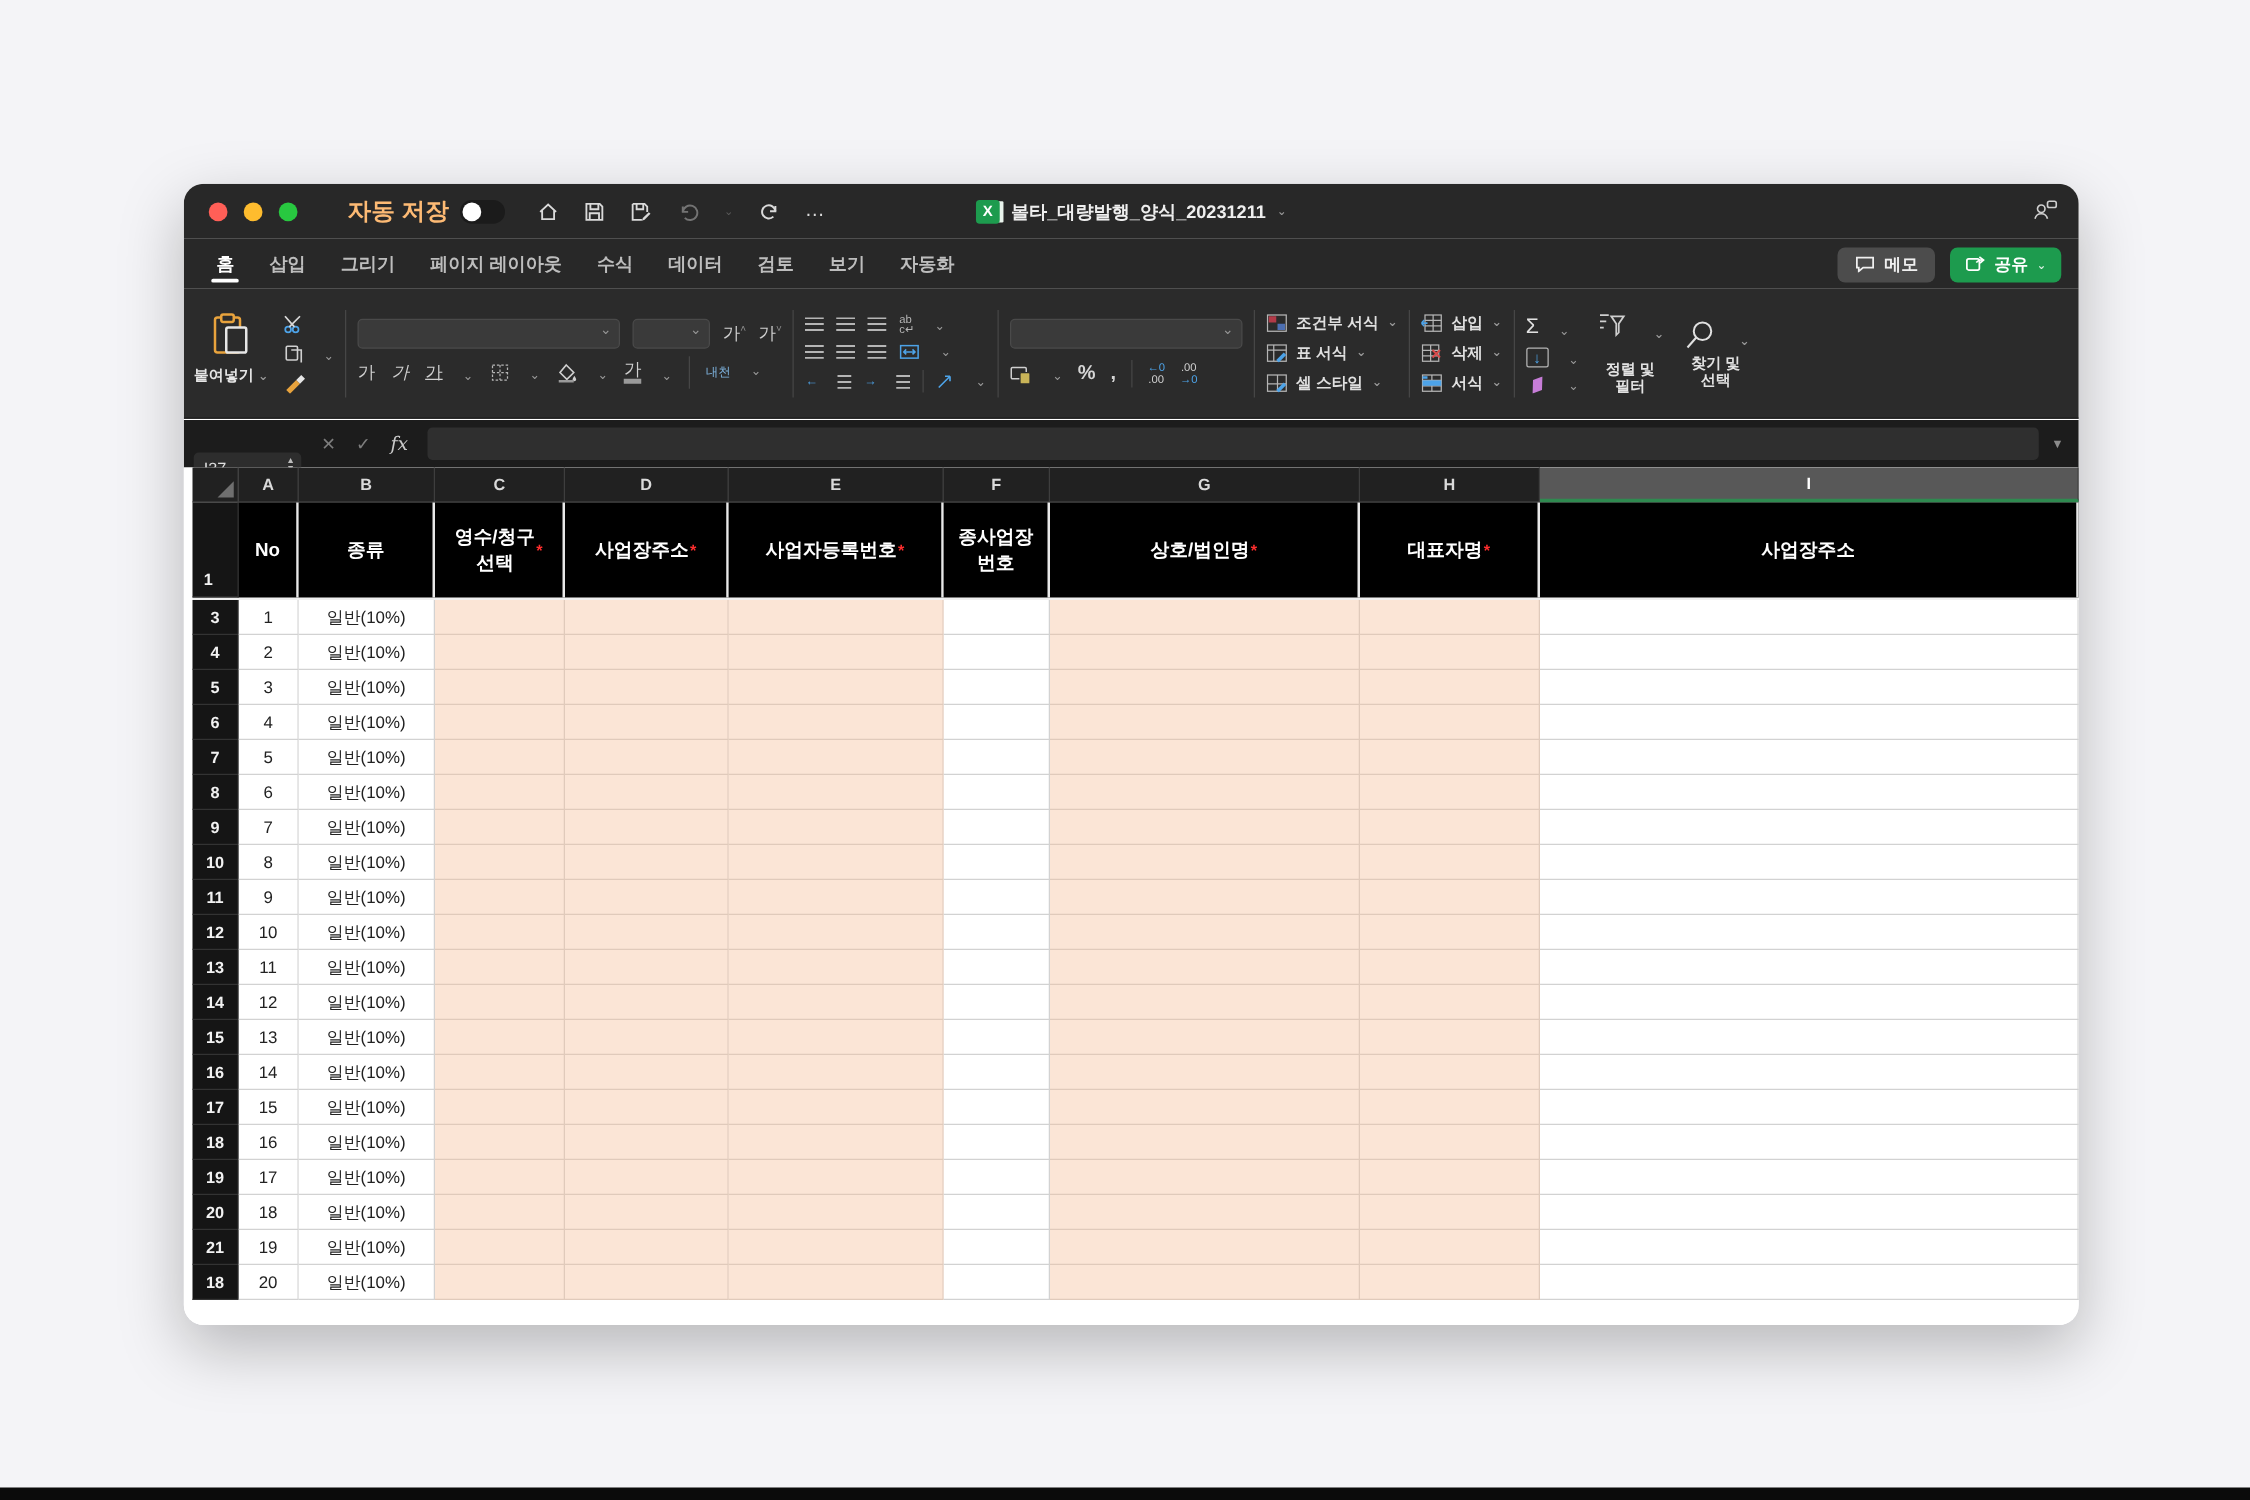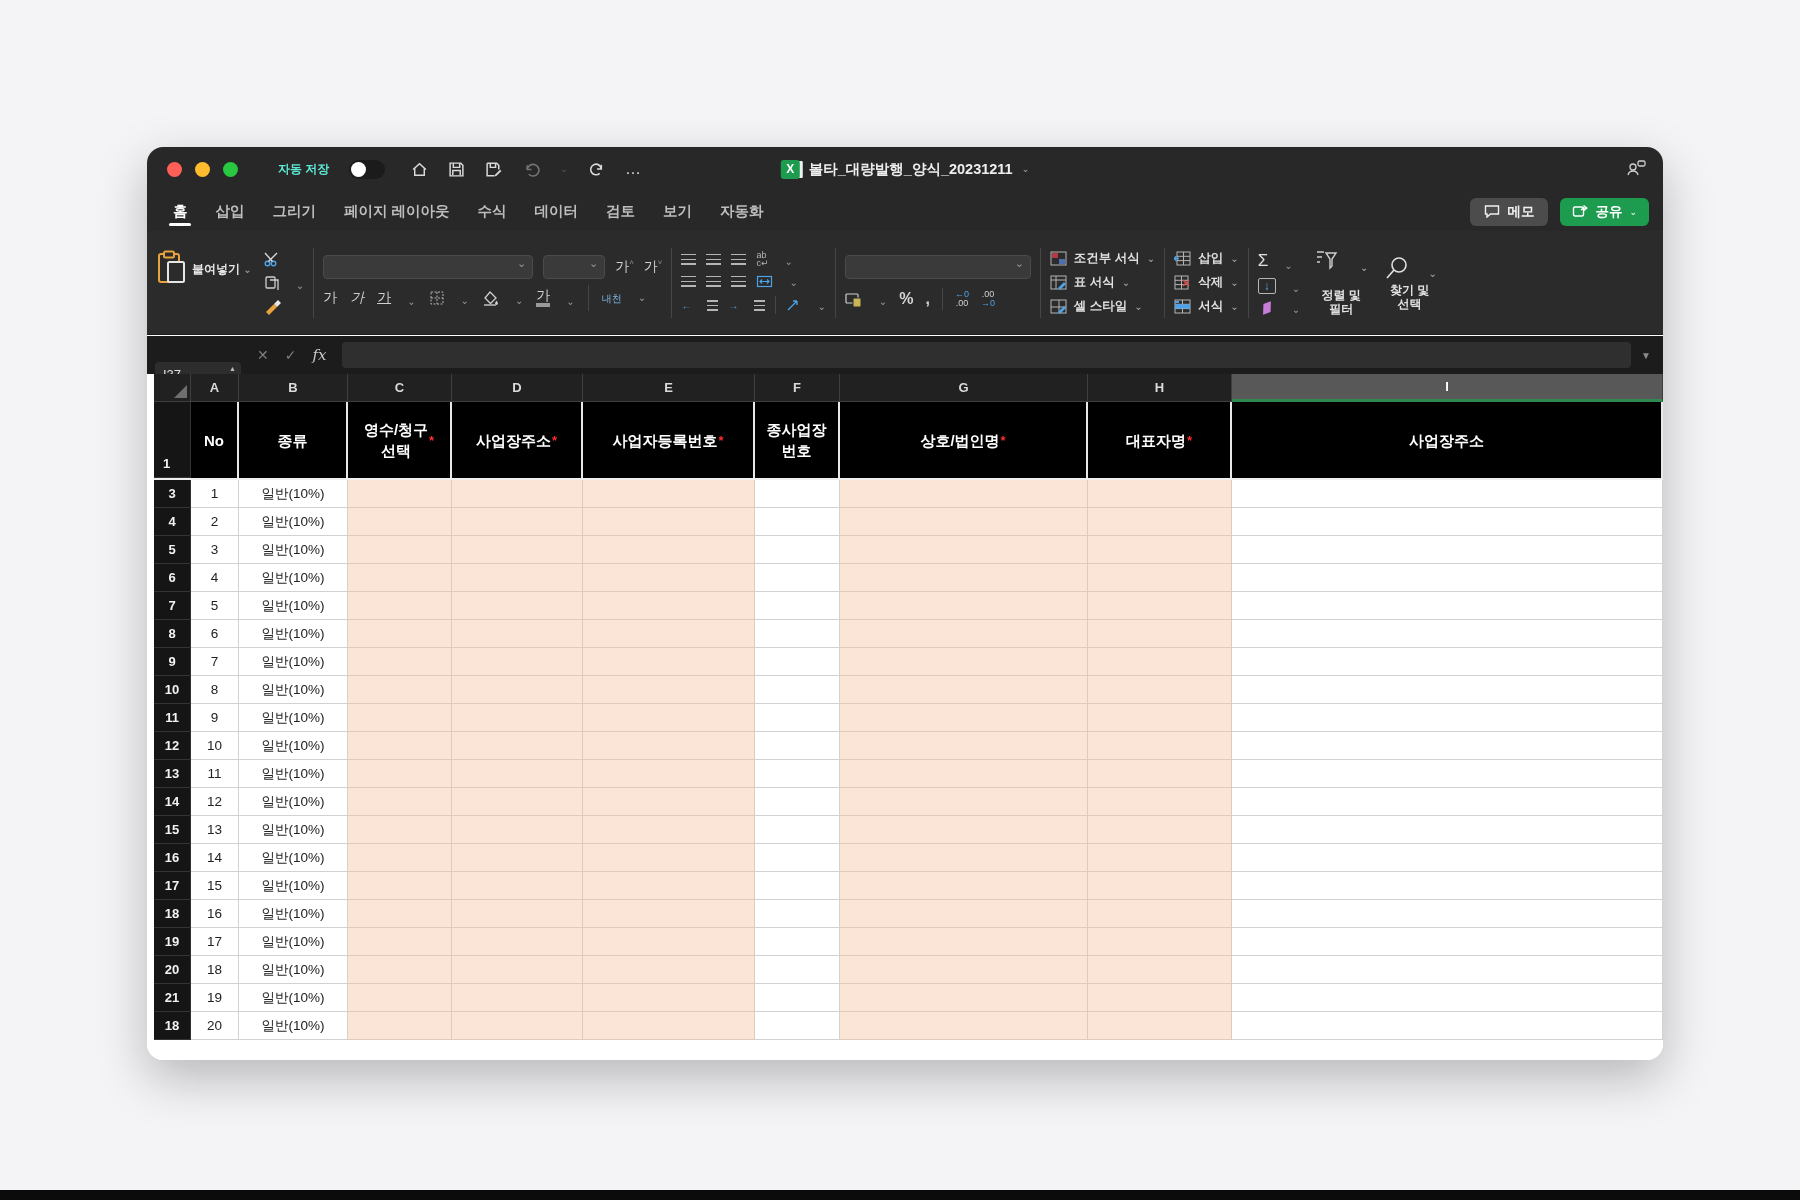"자동 저장" .autosave { color: #5eead4 -> #fdba74; font-size: 12px -> 19px; gap: 20px -> 9px }
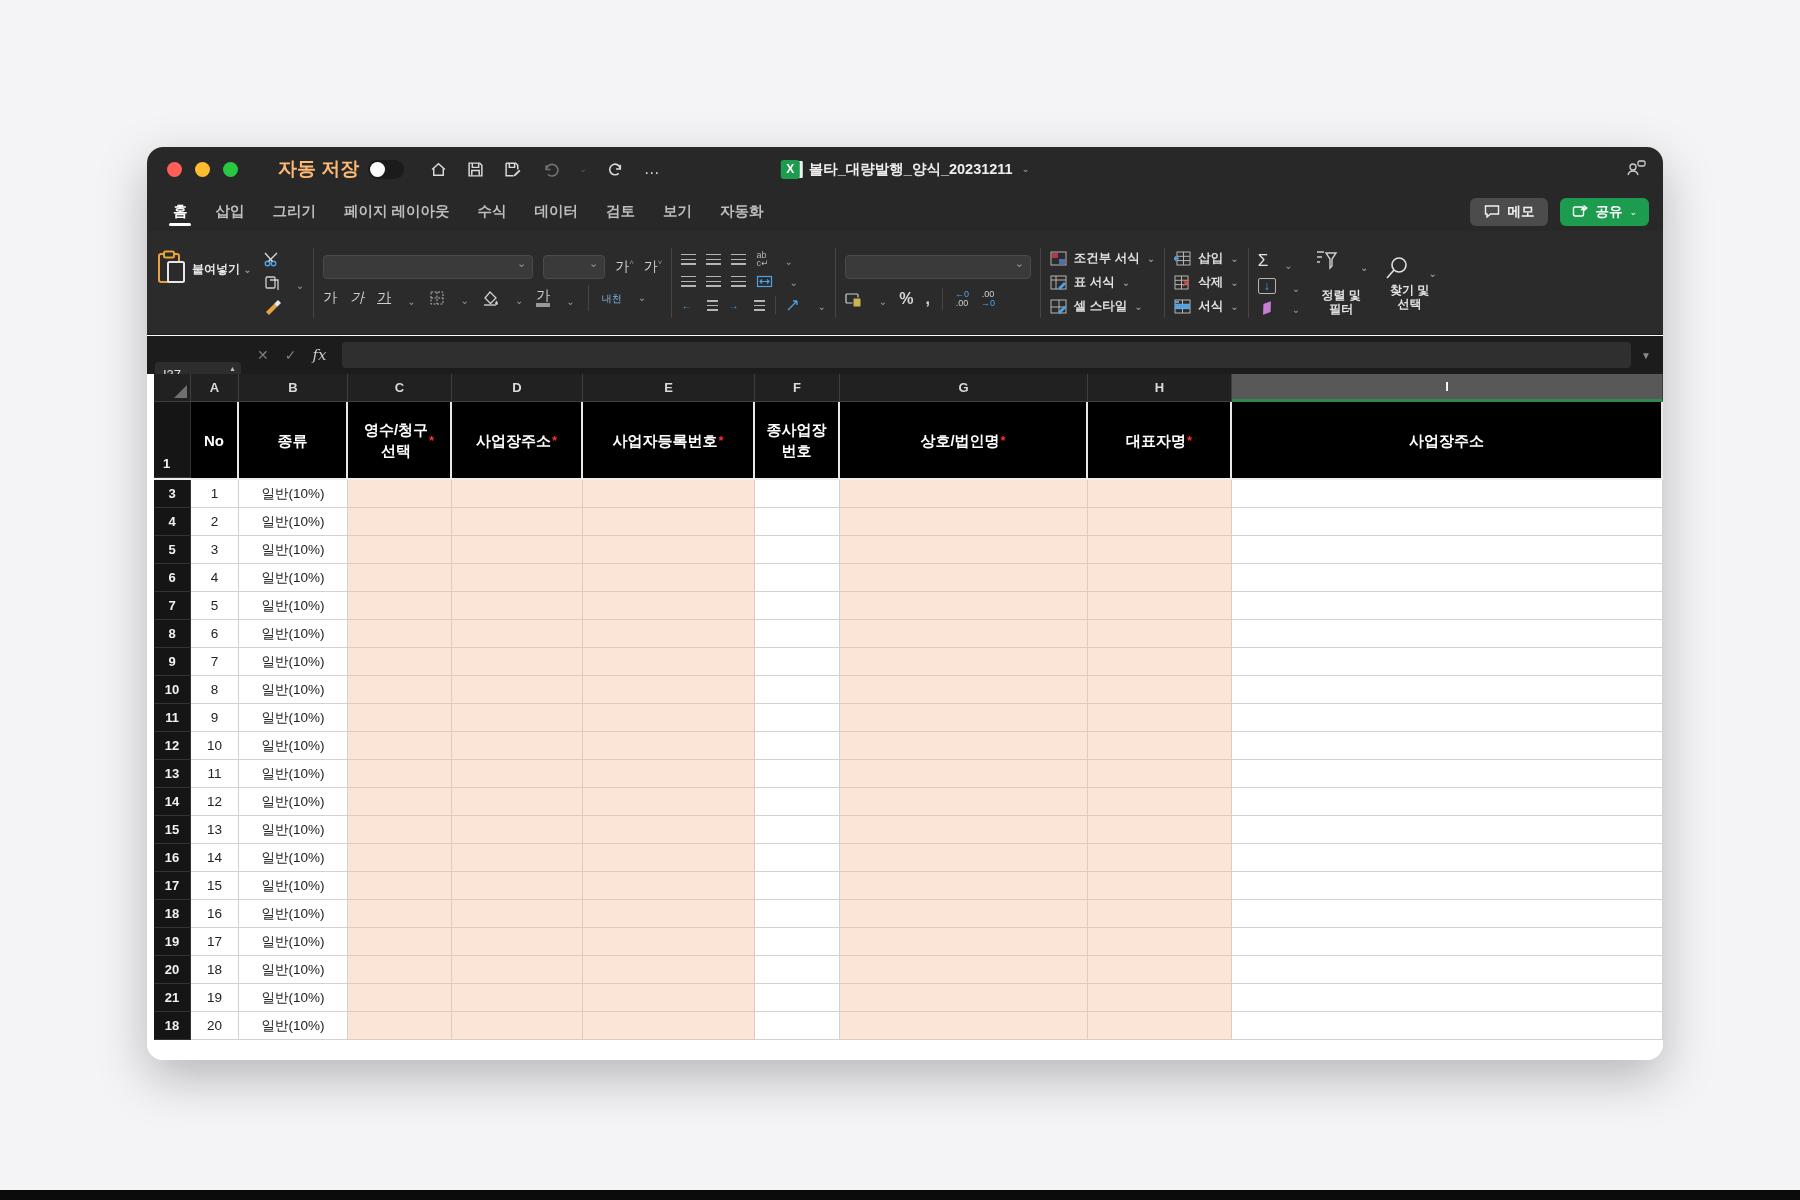"붙여넣기 ⌄" .paste-btn { flex-direction: row -> column }
